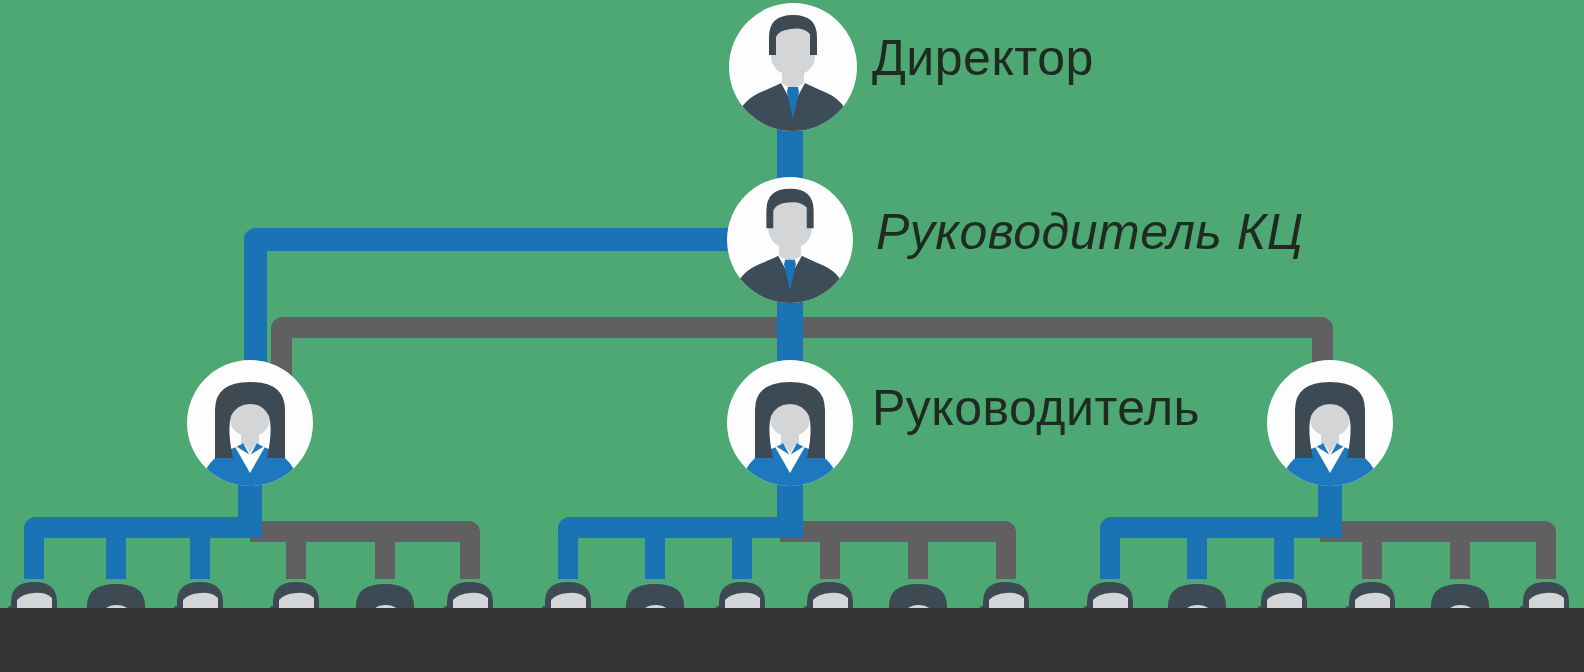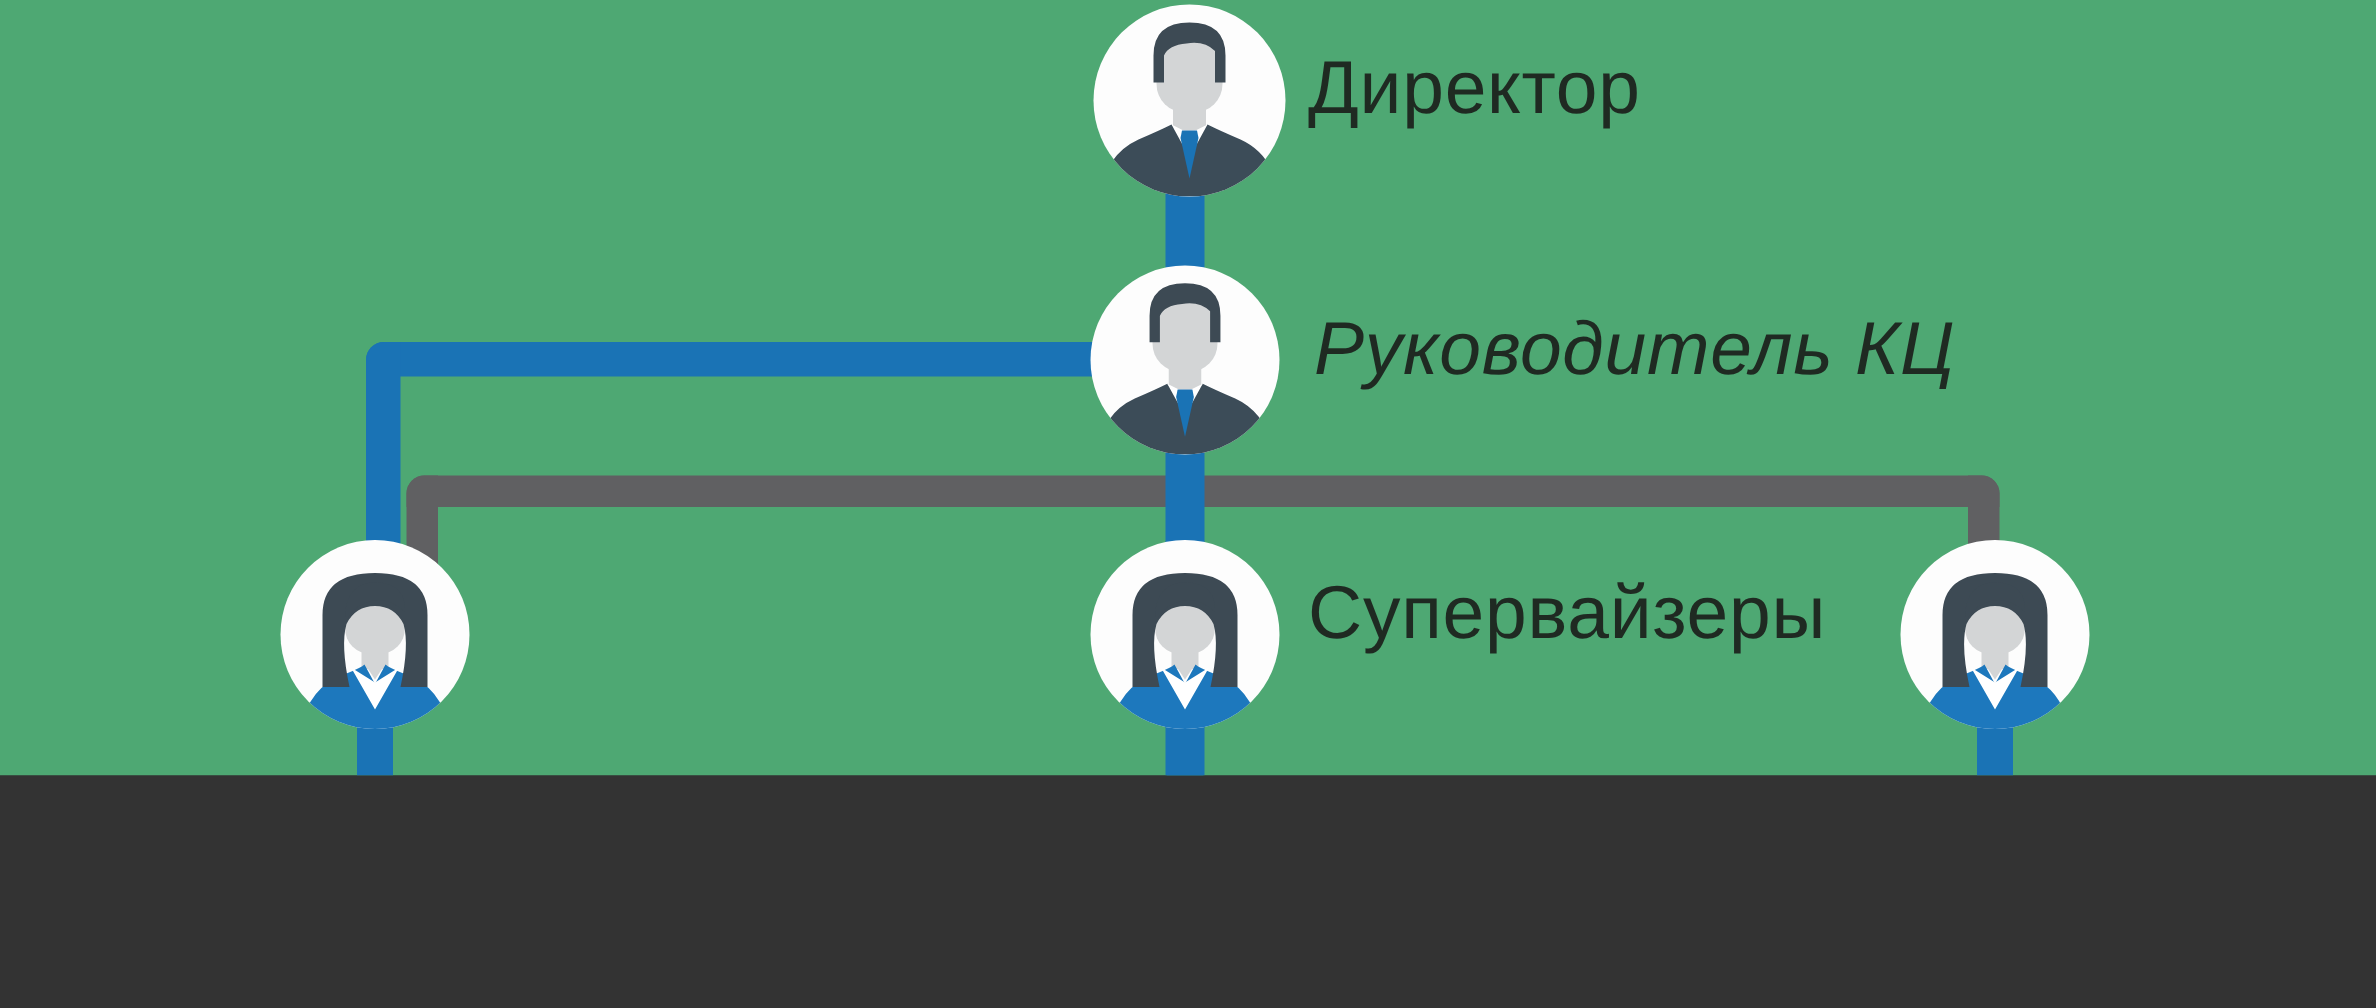"Директор" #canvas { height: 517px -> 608px }
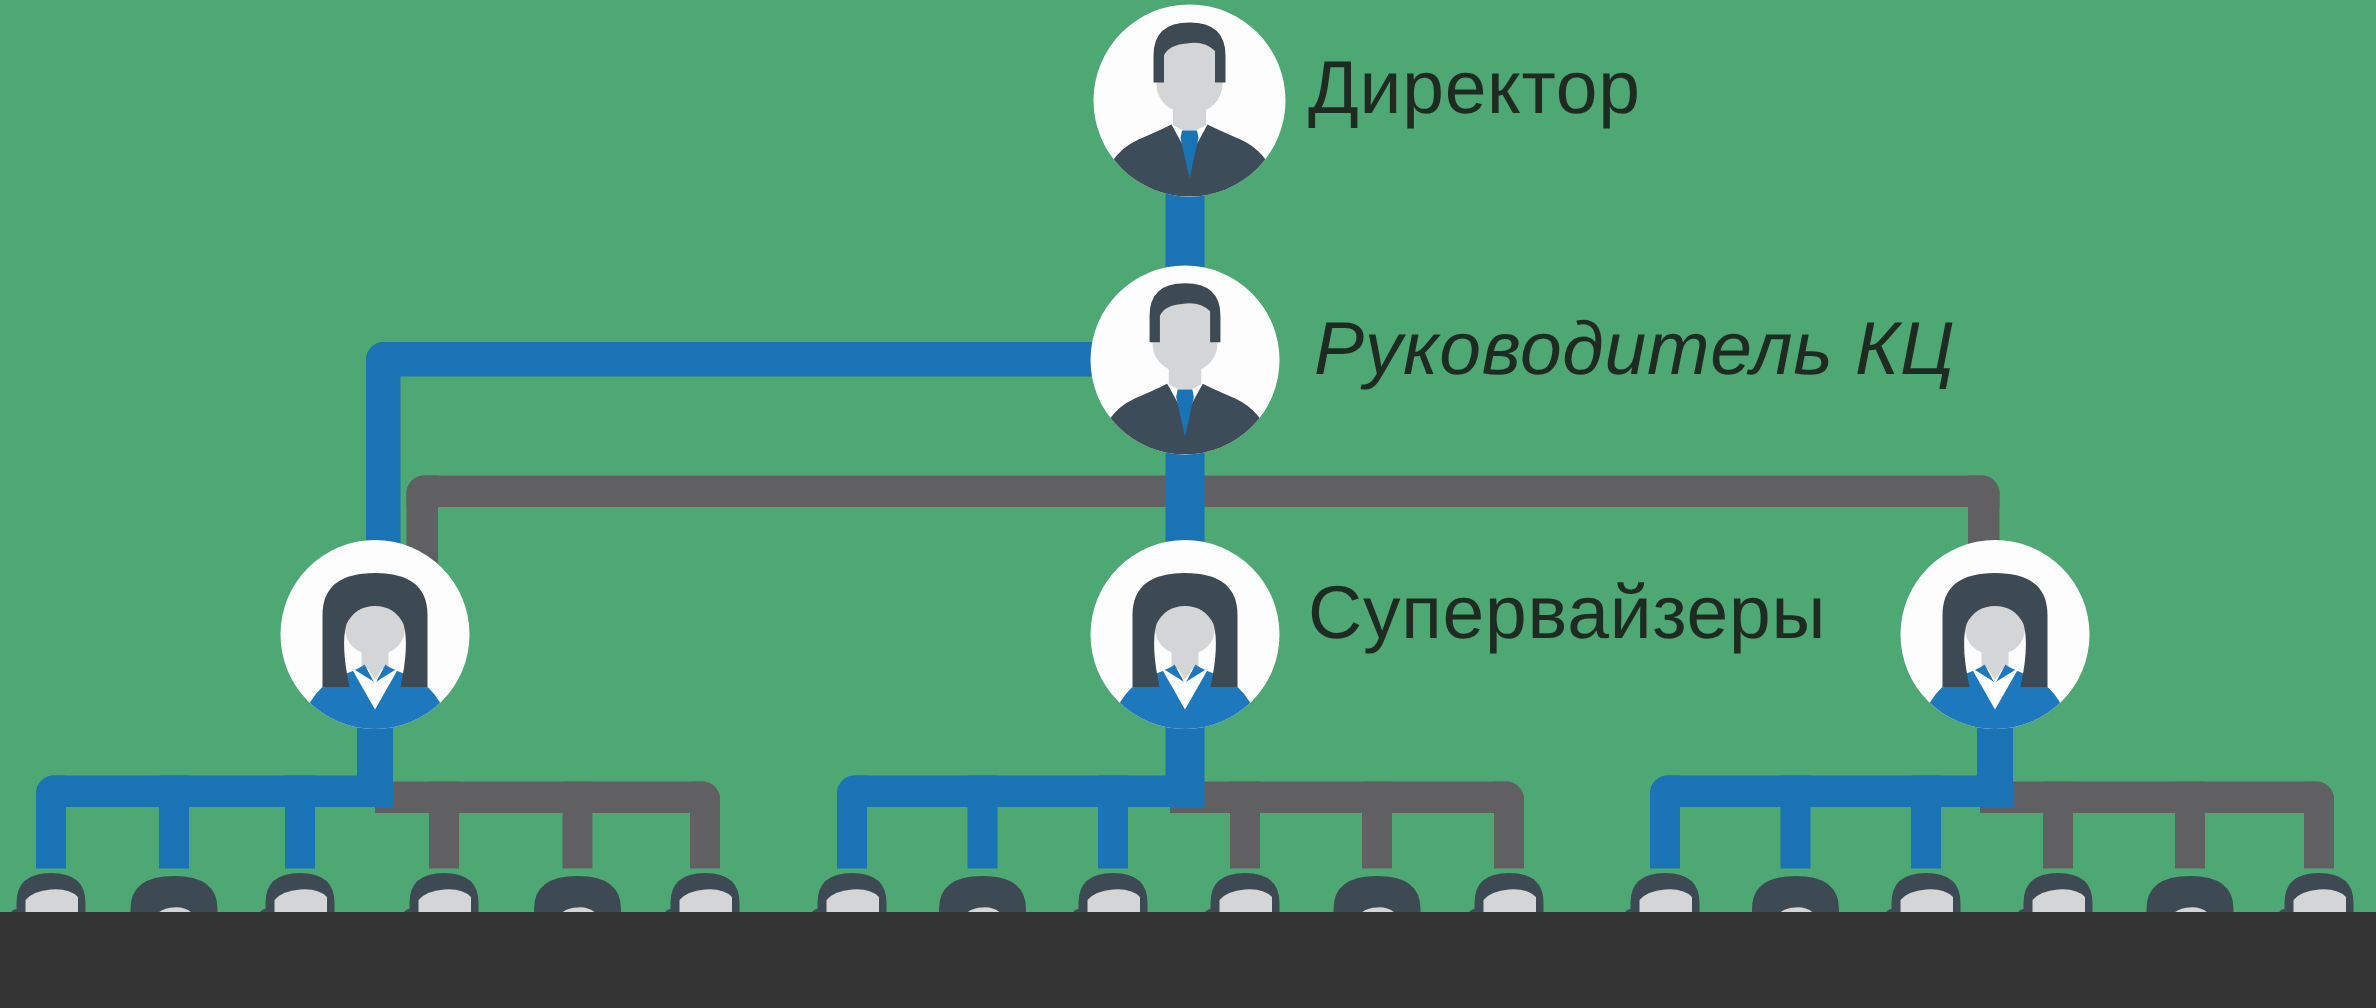"Супервайзеры" div.label { text: Супервайзеры -> Руководитель }
